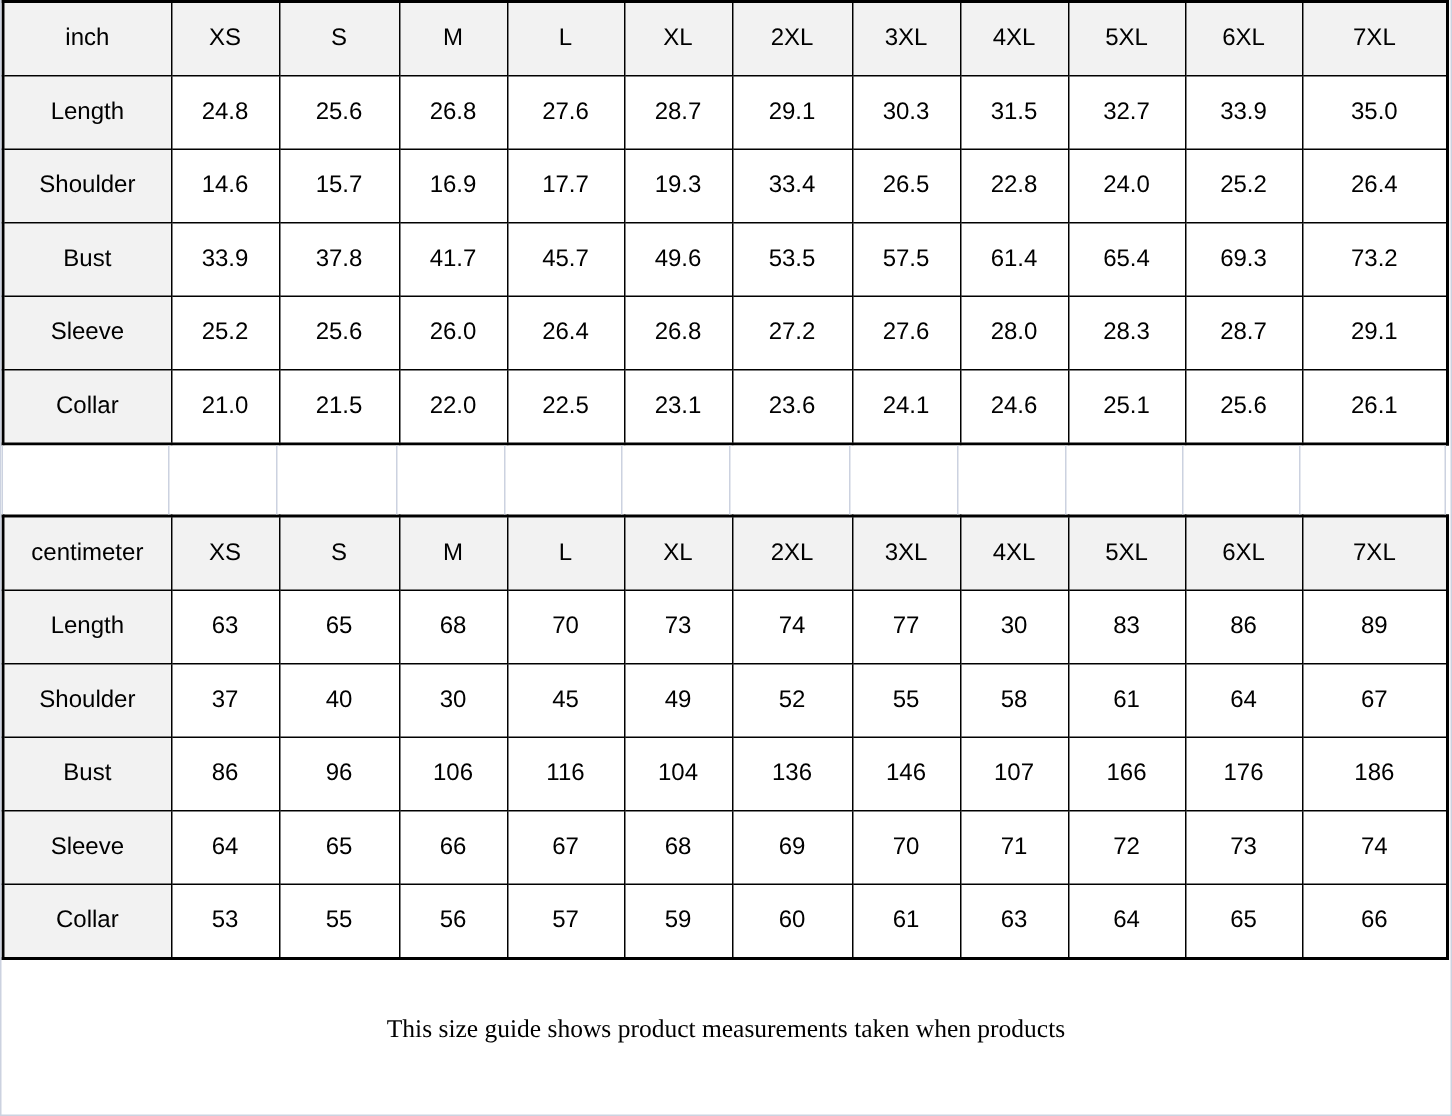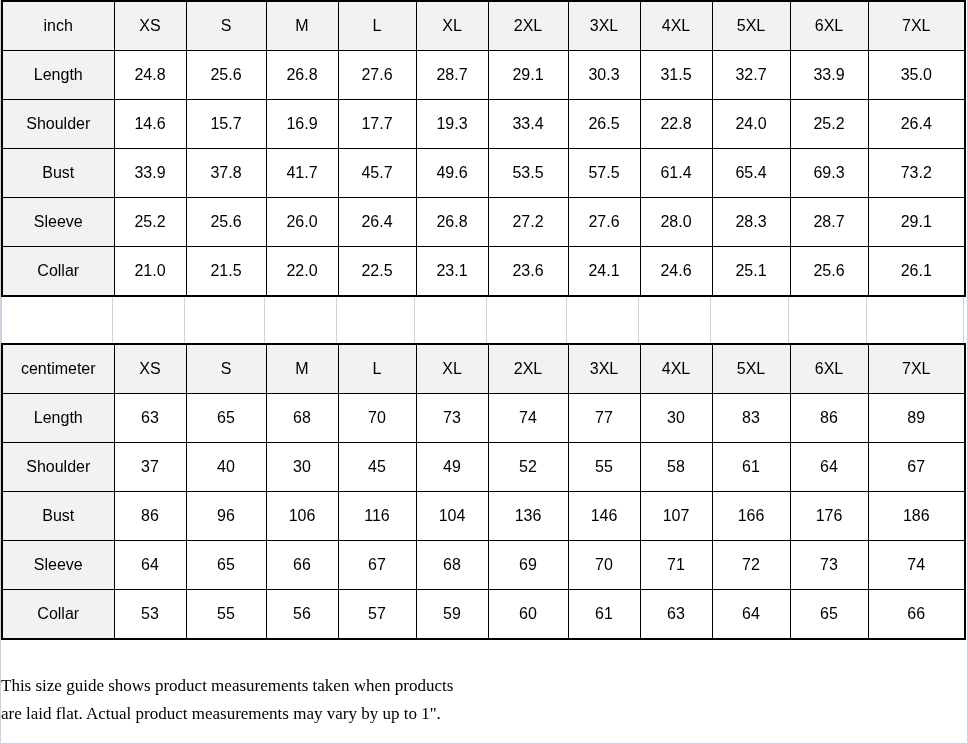"This size guide shows product" .footer-note { text-align: left -> center }
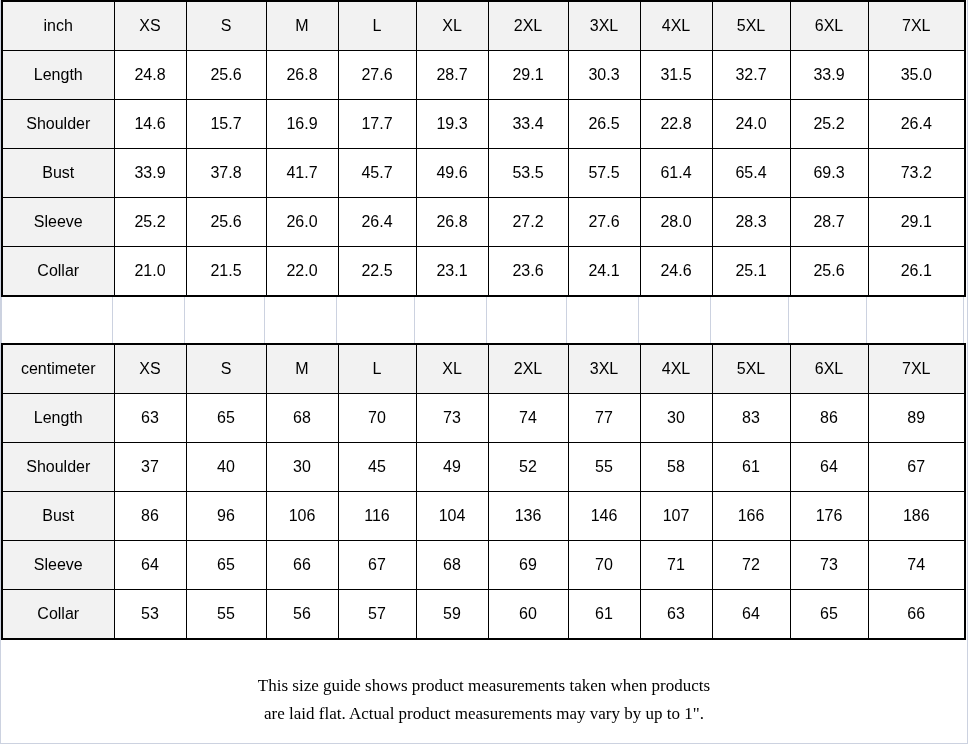"are laid flat. Actual product" div { html: <div>are laid flat. Actual product measurements may vary by up to 1".</div> -> none }
